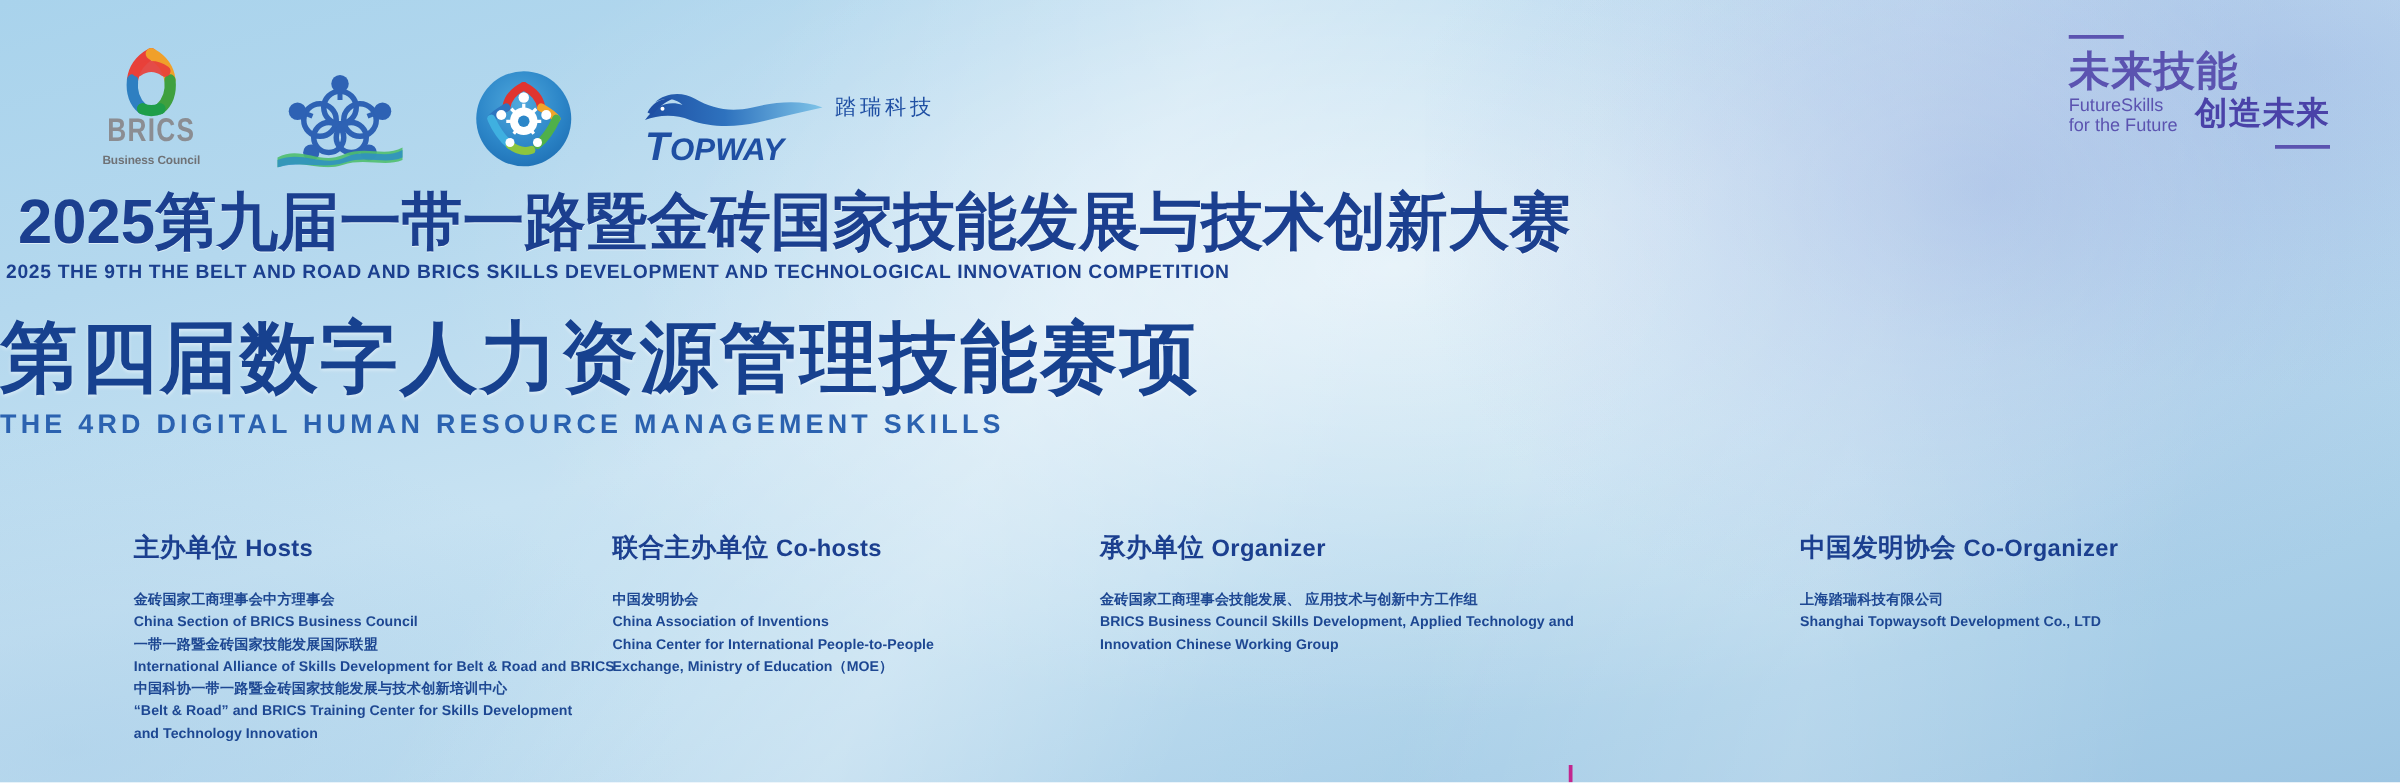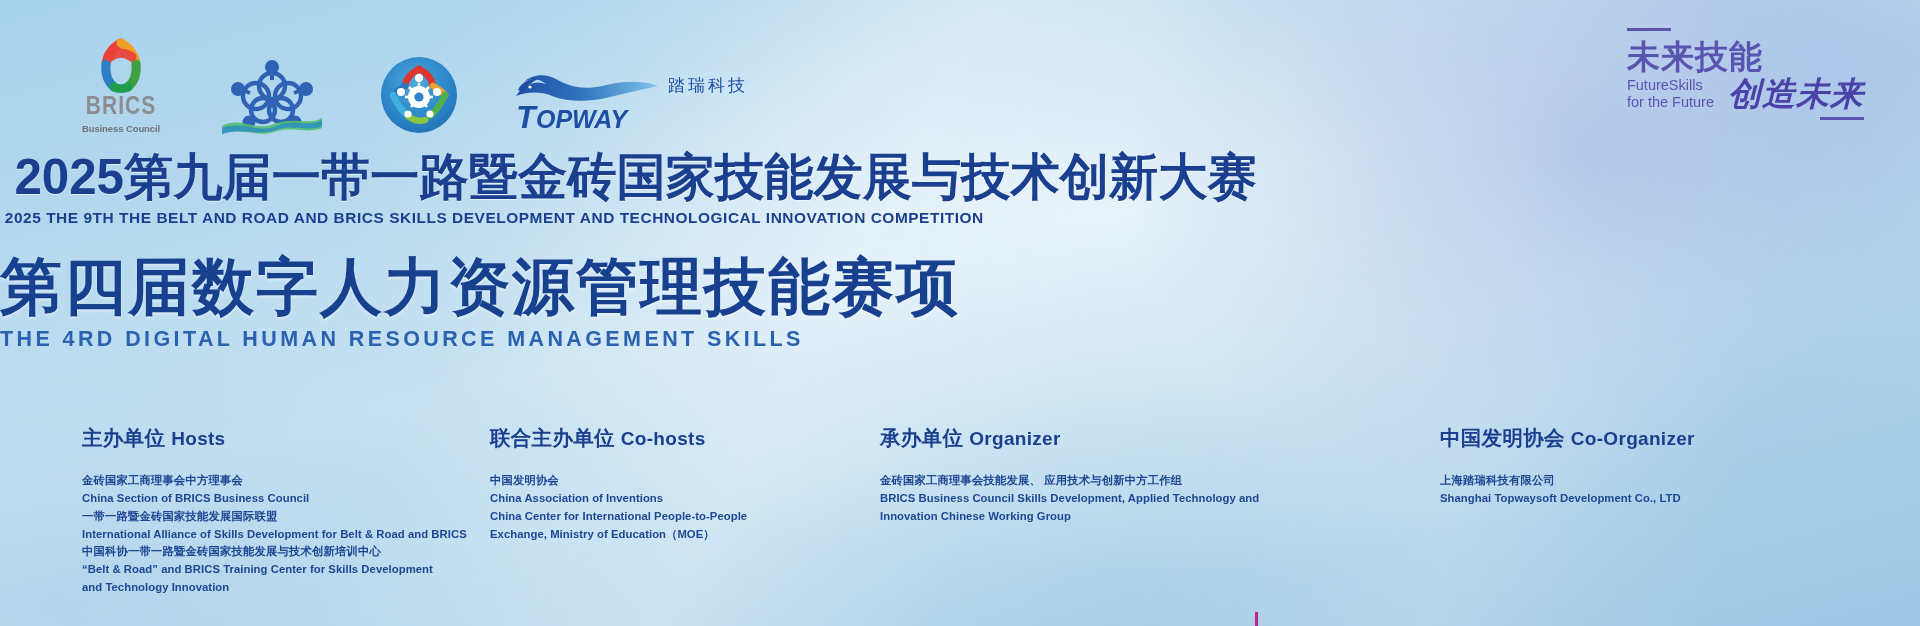"FutureSkills" .fs-bottom { align-items: center -> flex-start }
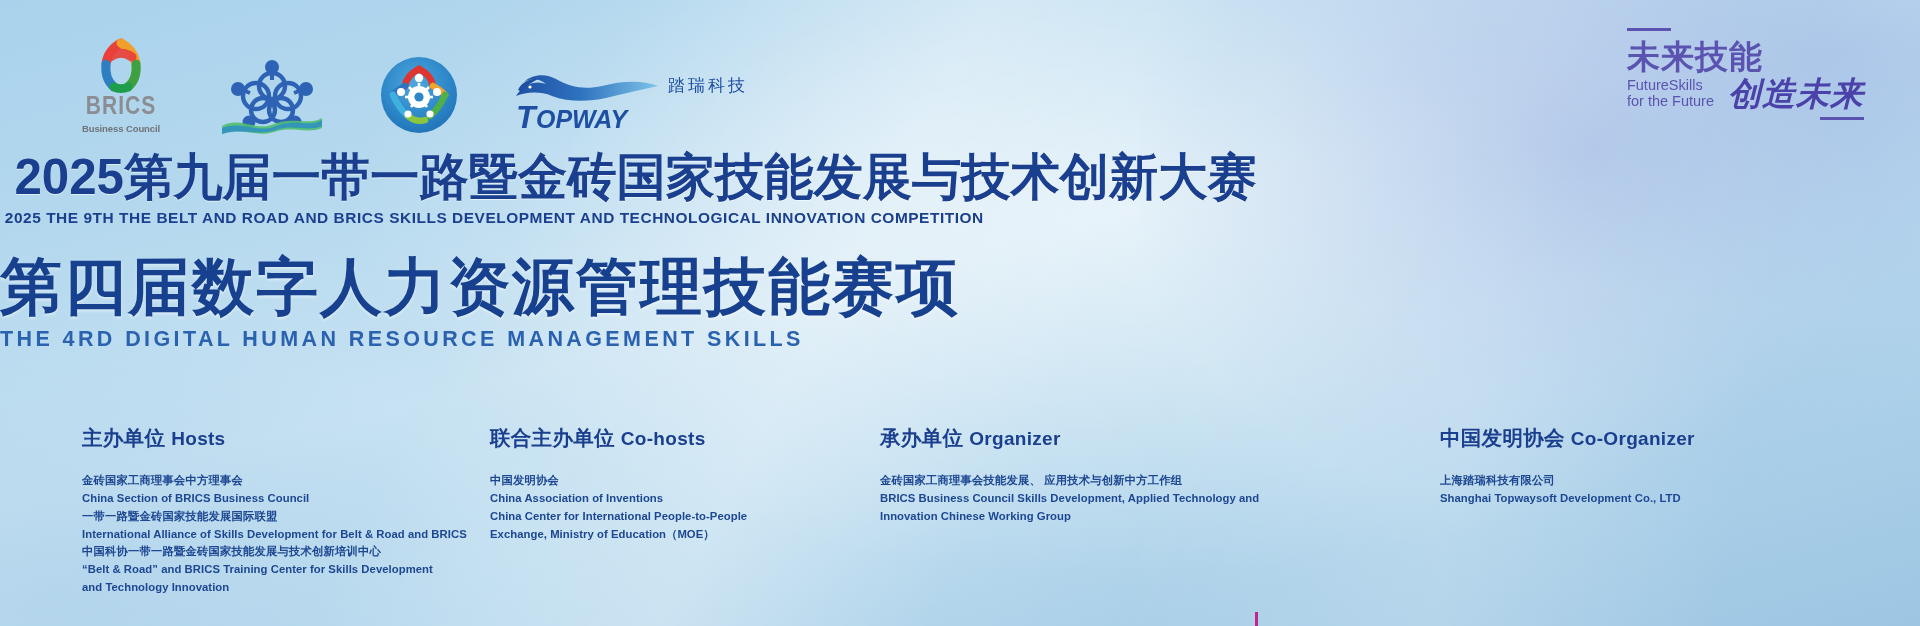"创造未来" .fs-cn2 { font-size: 33px -> 26px; font-style: italic -> none }
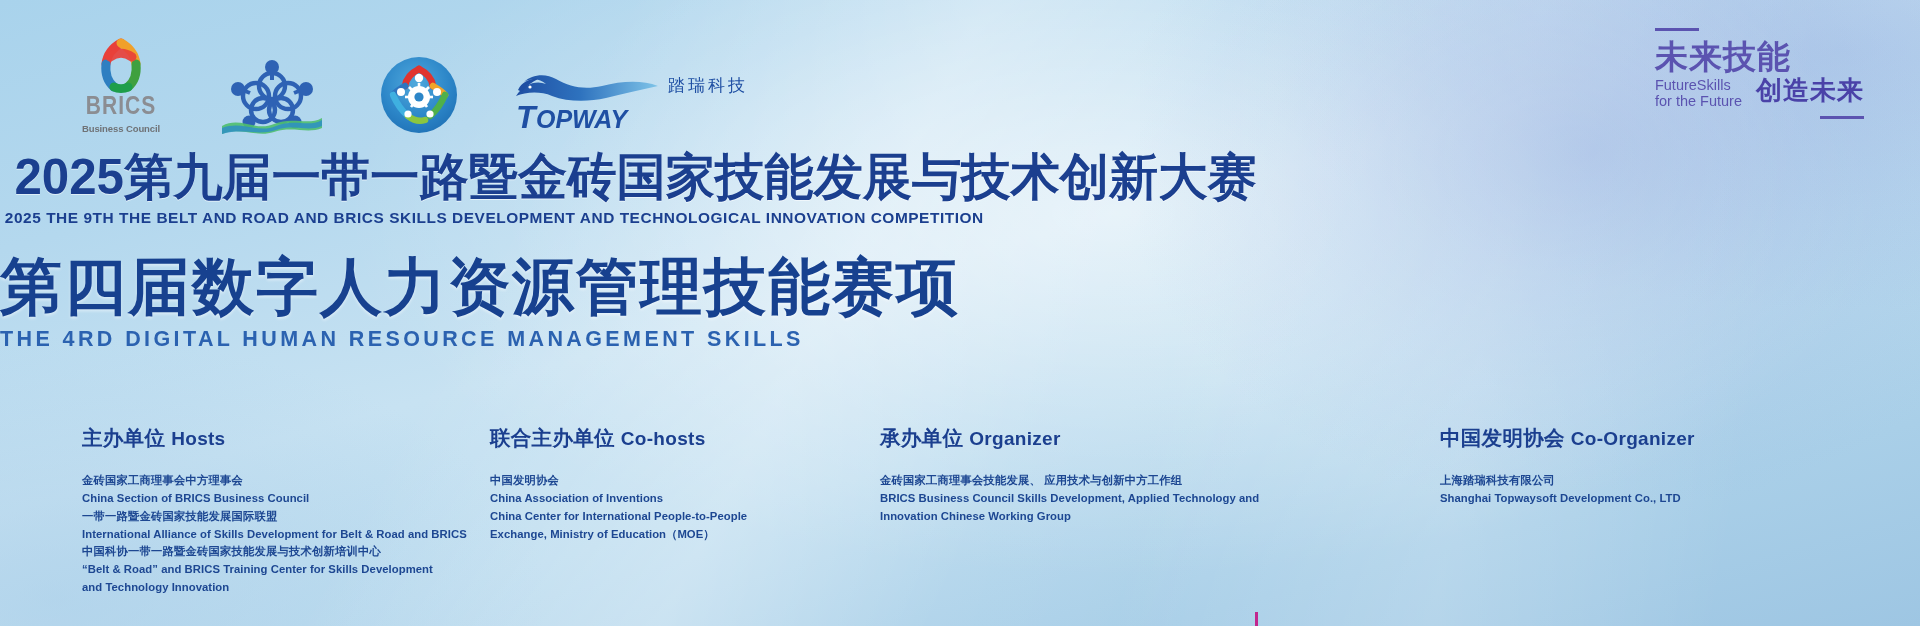"主办单位 Hosts" .col-hosts { padding-left: 82px -> 107px }
